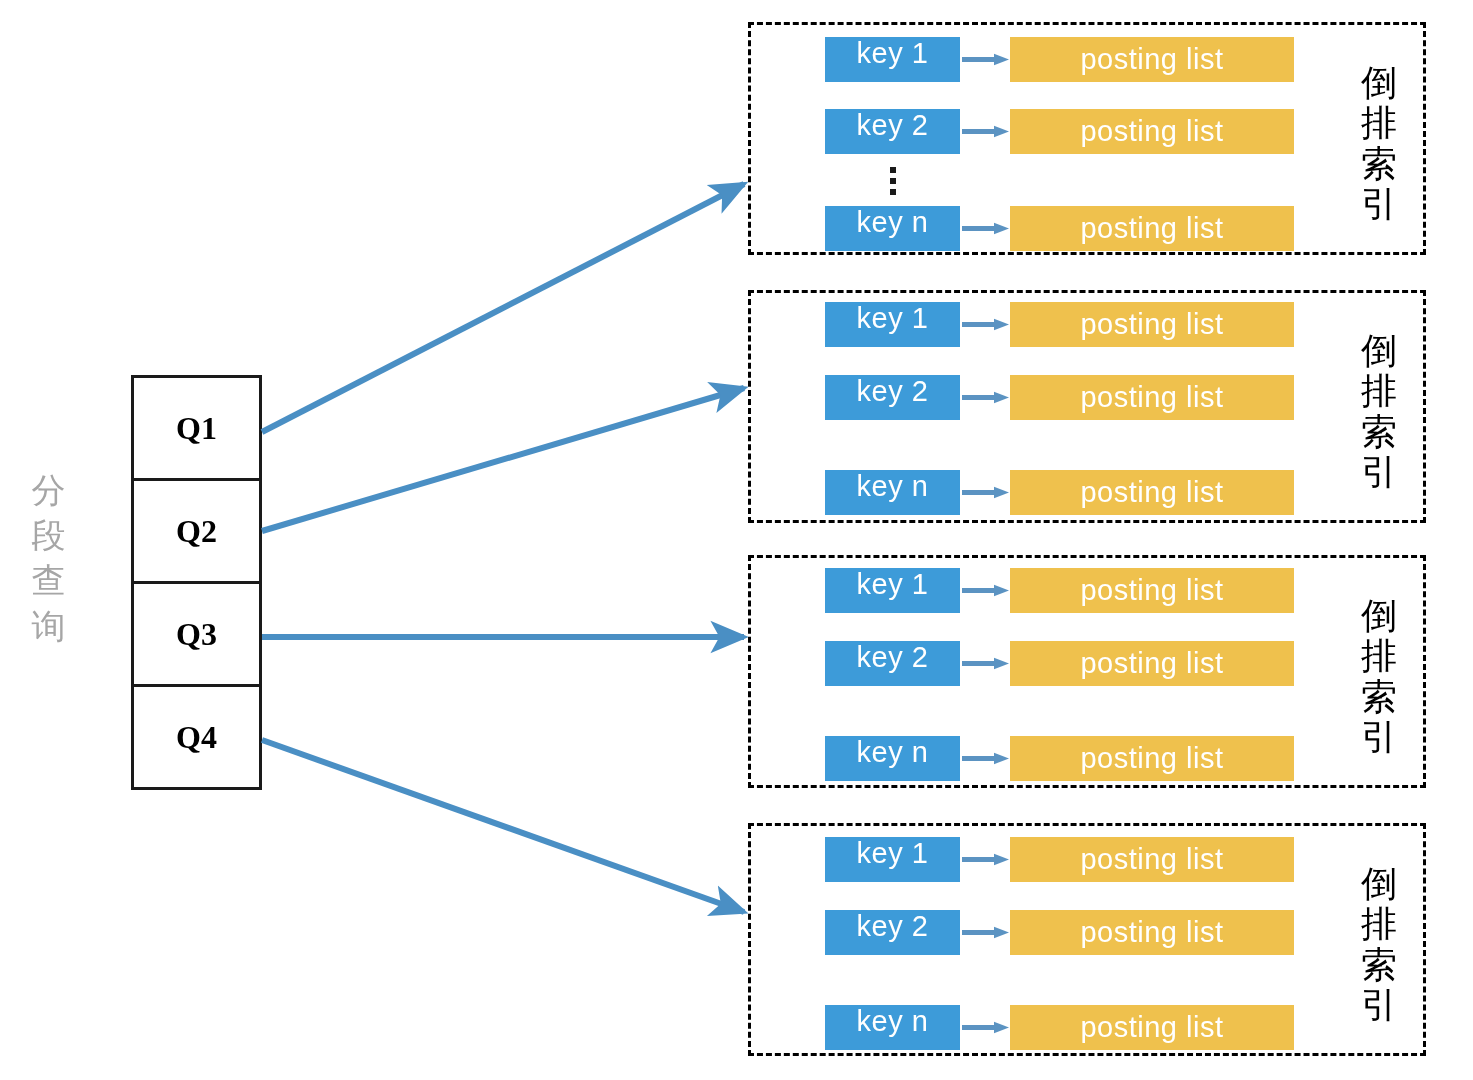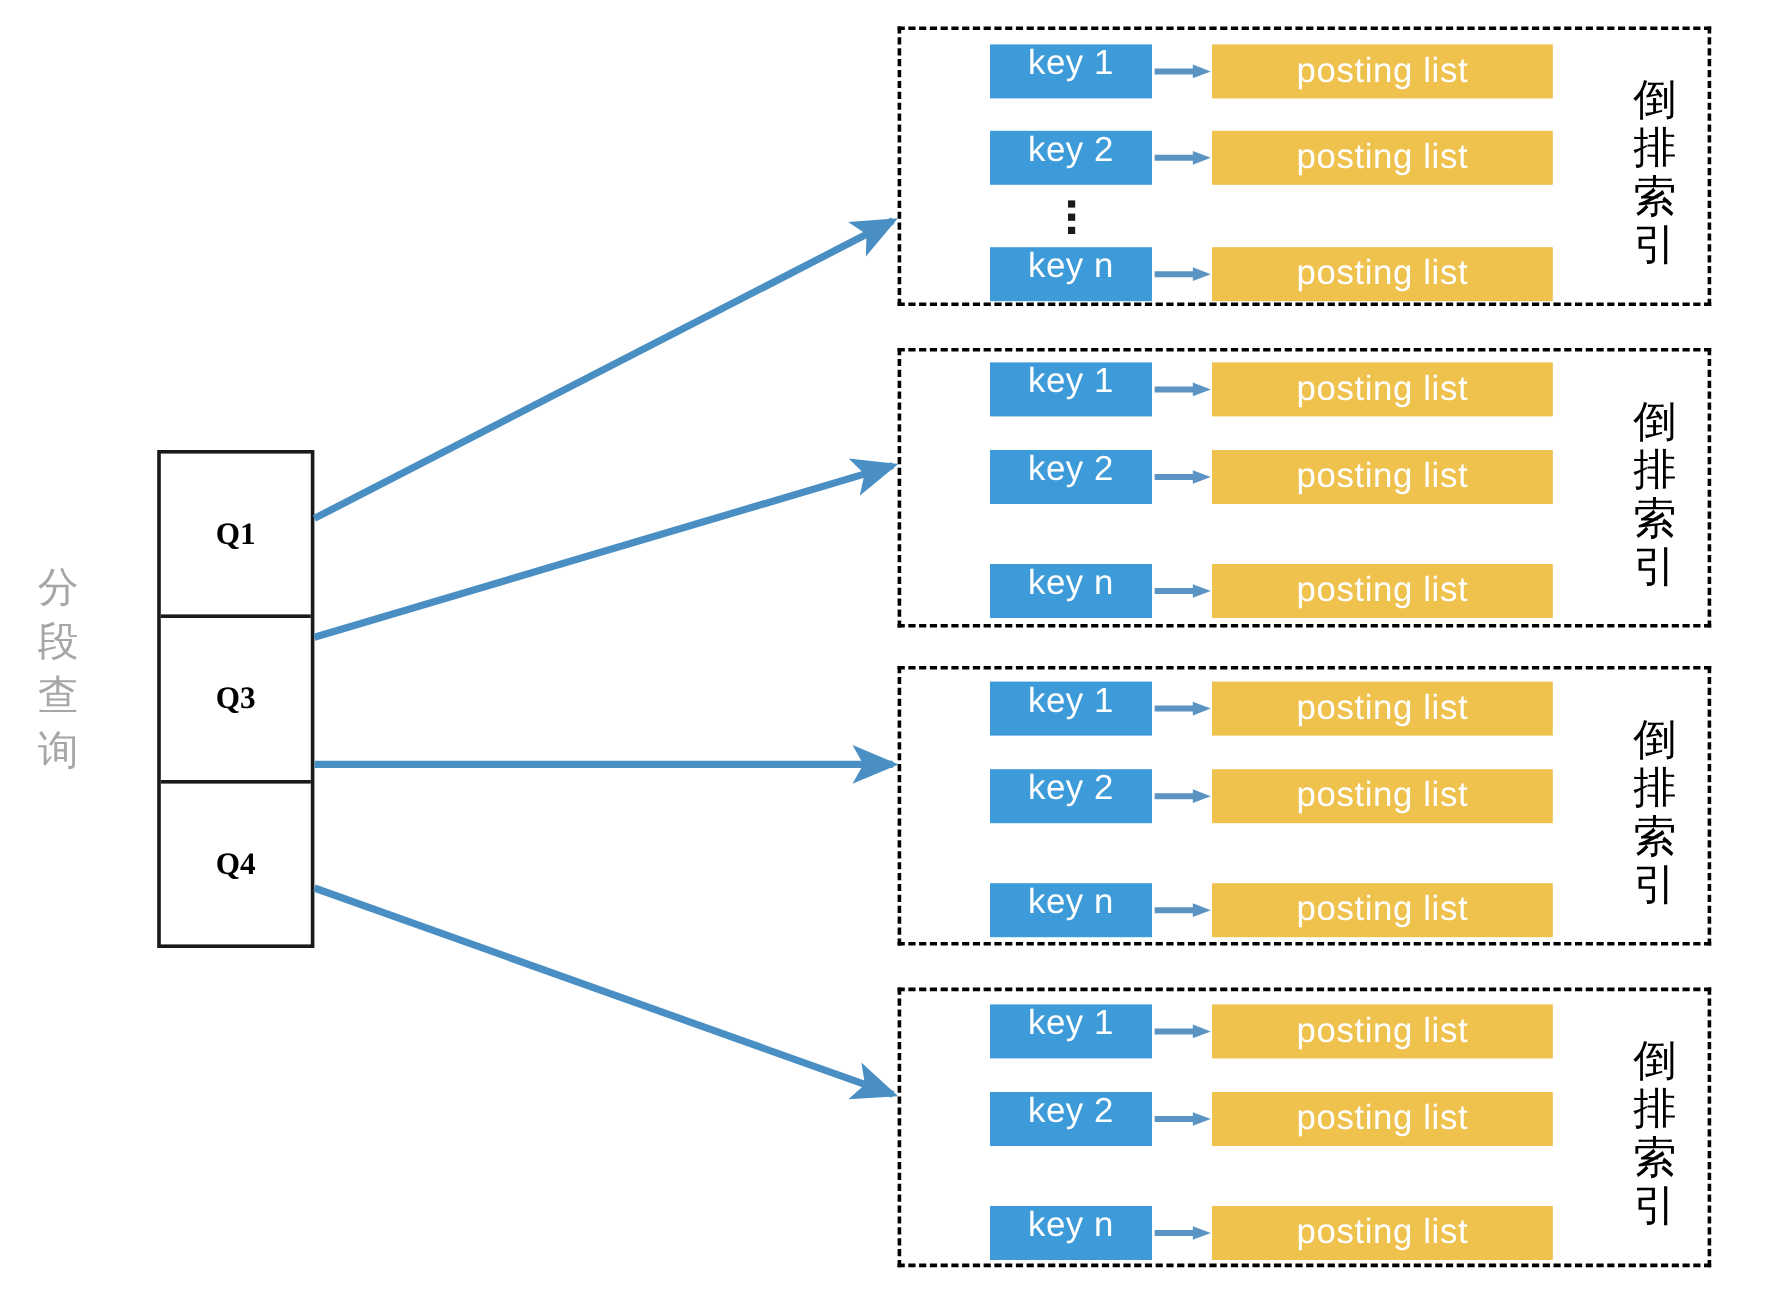"Q1" .segment-cell { font-size: 26px -> 32px }
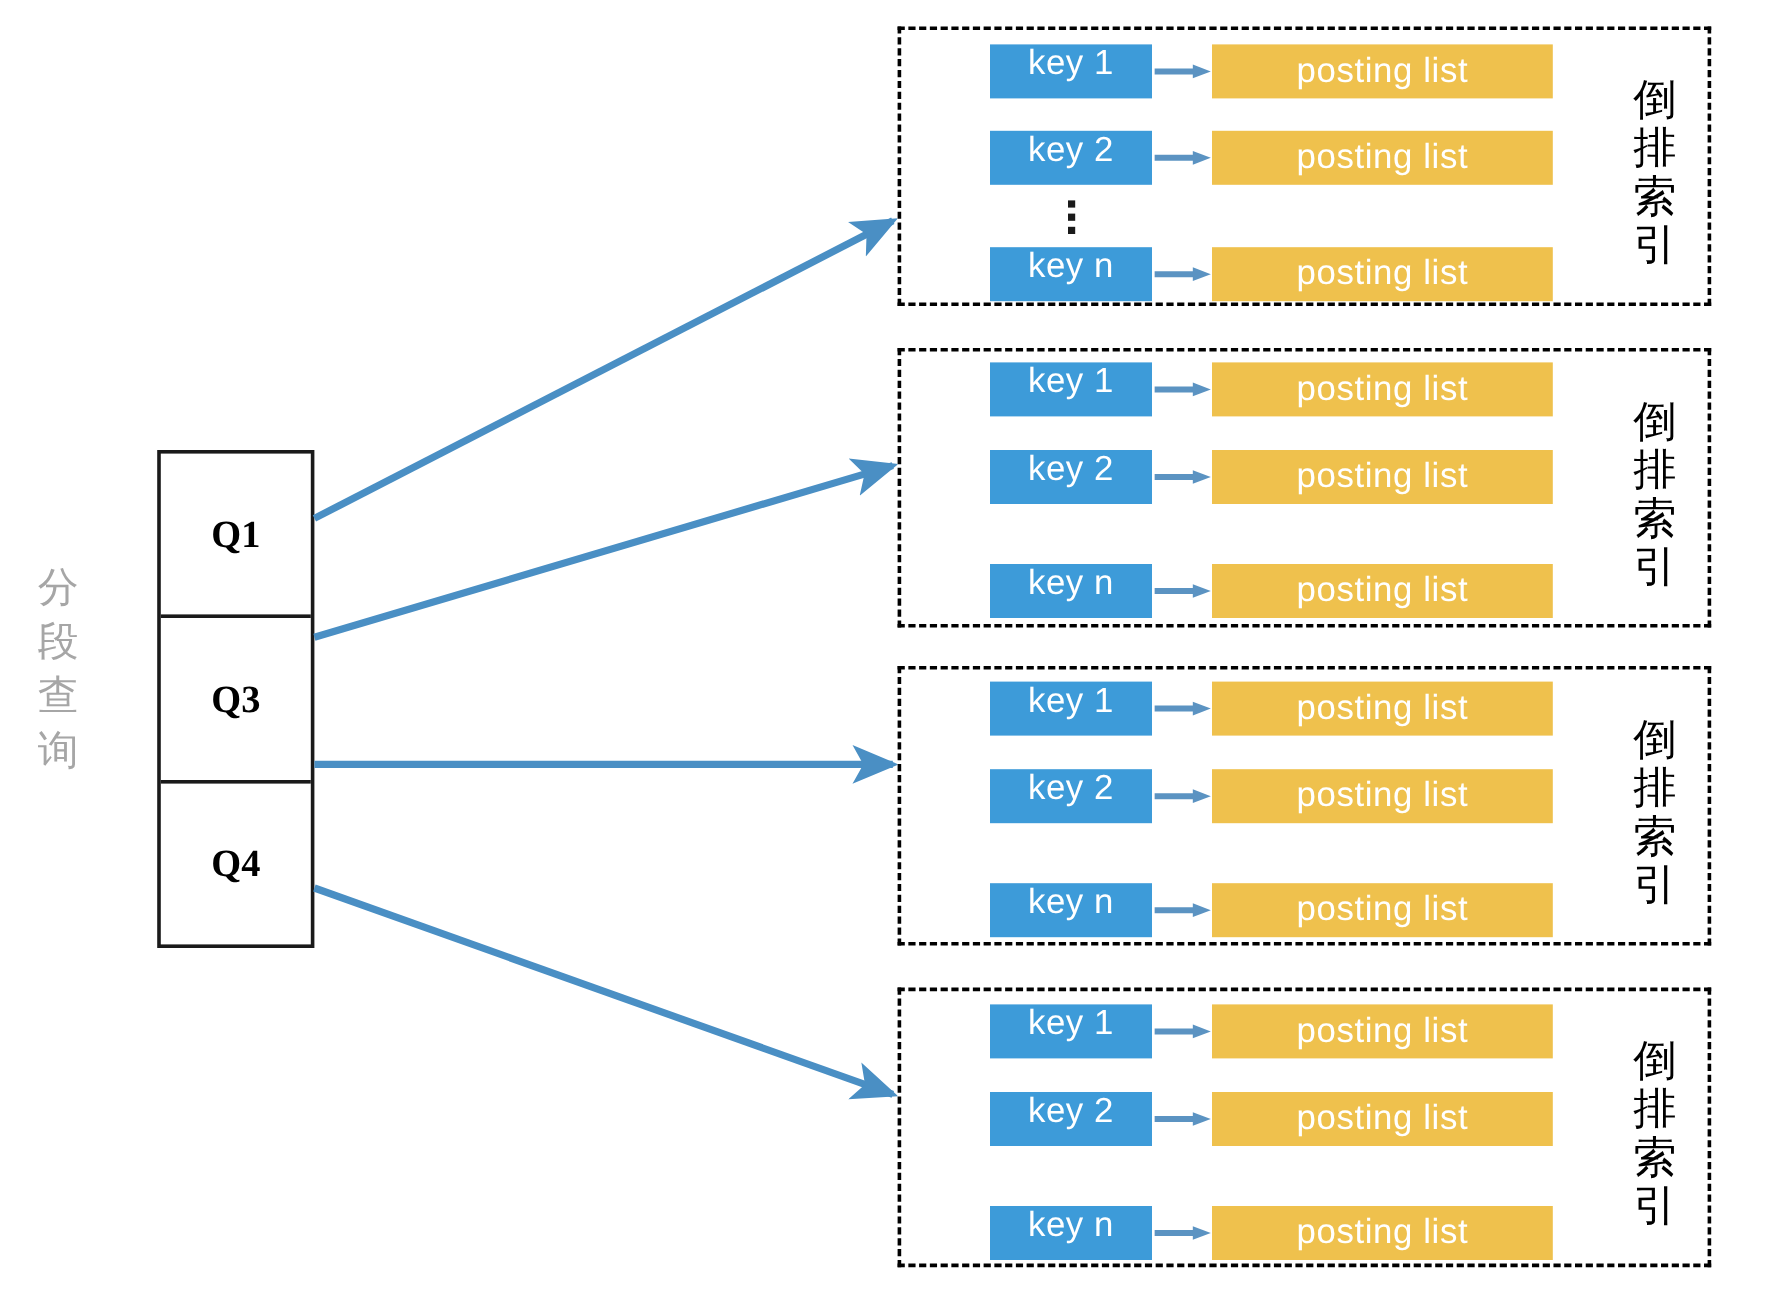"Q2" div.segment-cell { html: none -> <div> <span>Q2</span> </div> }
